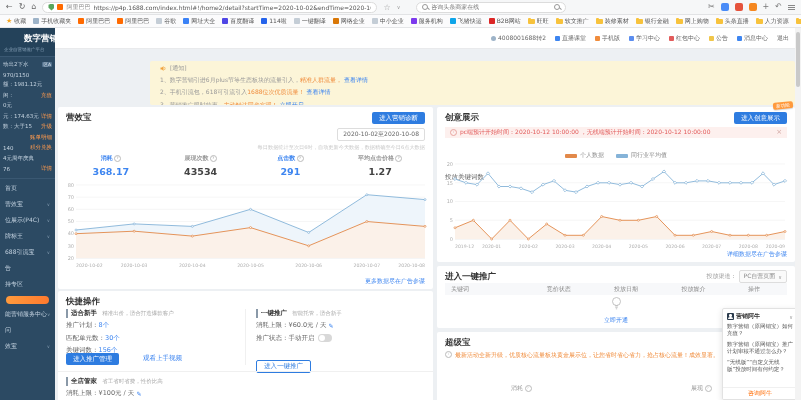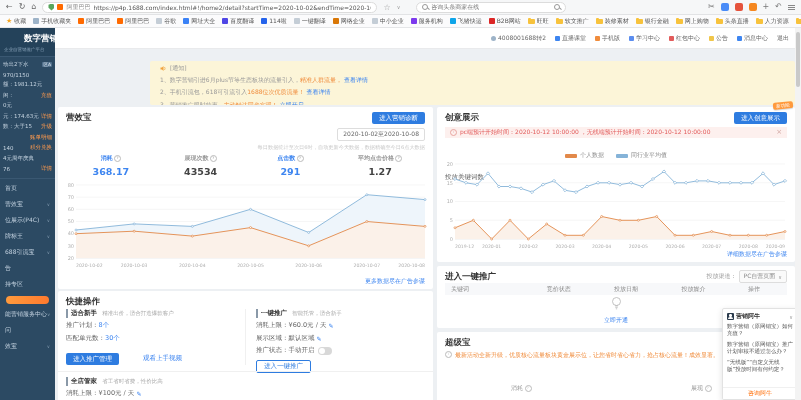"展示区域：" div.q-row { html: <div> <span>展示区域：</span> <span>默认区域</span> <span>✎</span> </div> -> none }
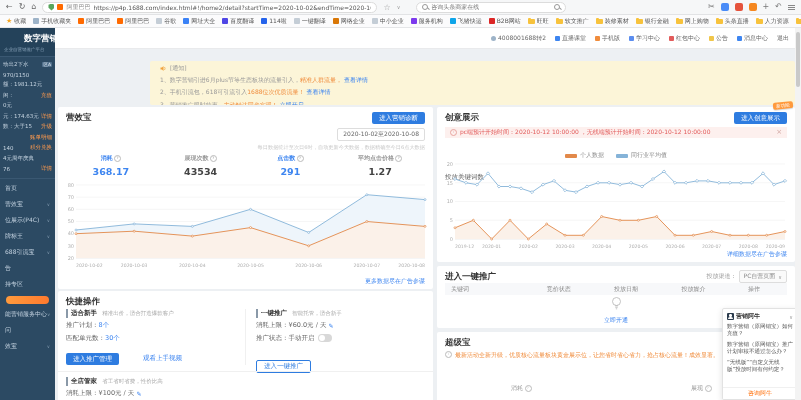"关键词数：" div.q-row { html: none -> <div> <span>关键词数：</span> <span>156个</span> </div> }
